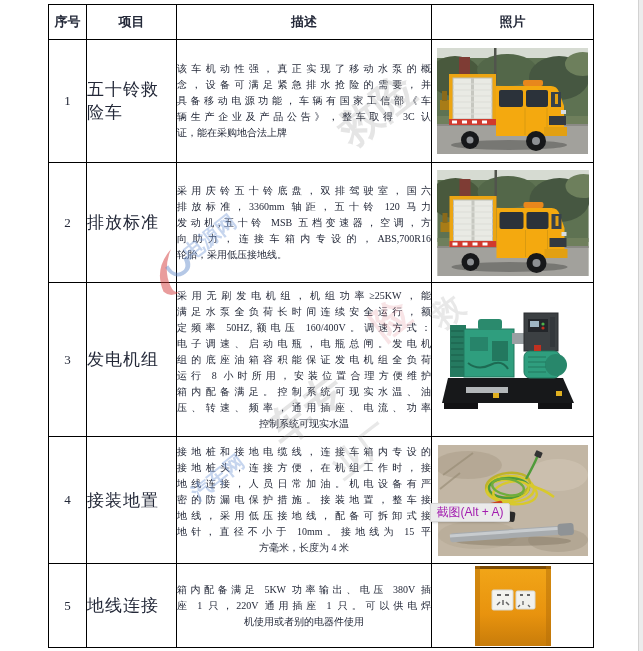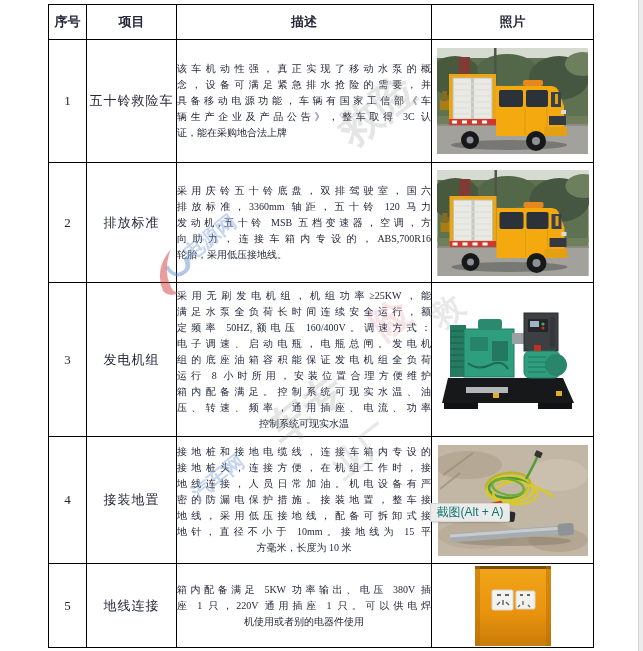"五十铃救险车" .item-cell { font-size: 13px -> 17px; text-align: center -> none }
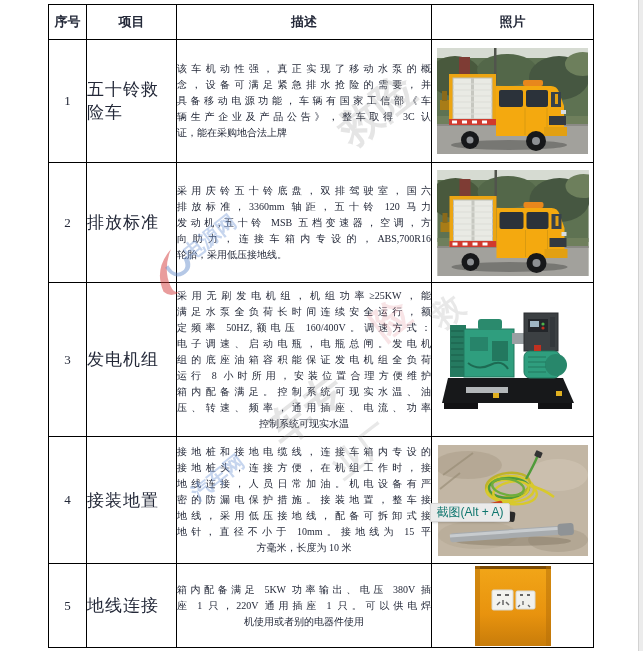"截图(Alt + A)" .tooltip { color: #0f766e -> #a21caf }
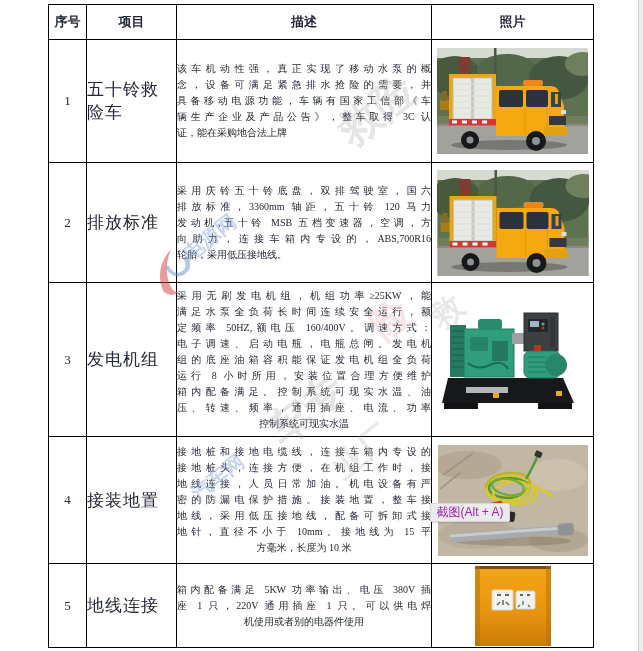"方毫米，长度为 10 米" div.desc-line { text: 10 -> 4 }
